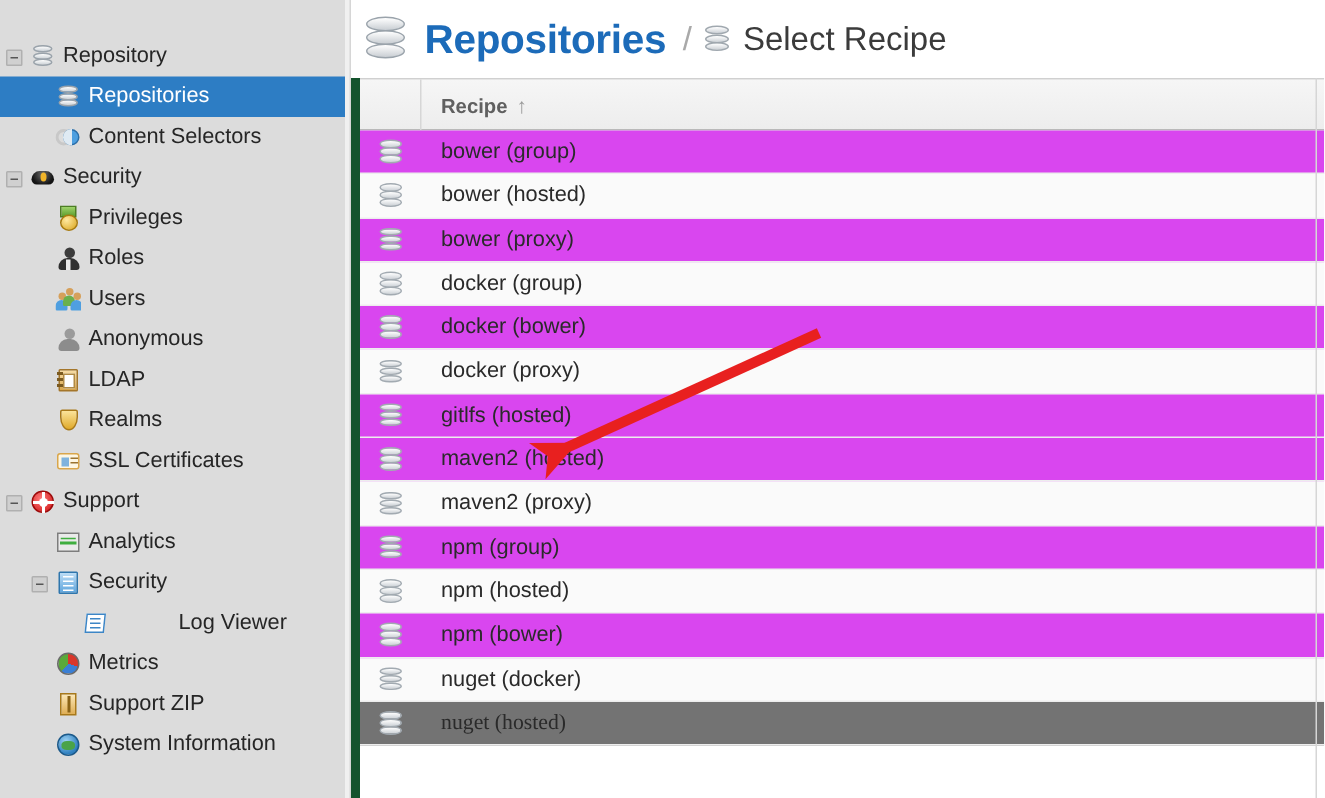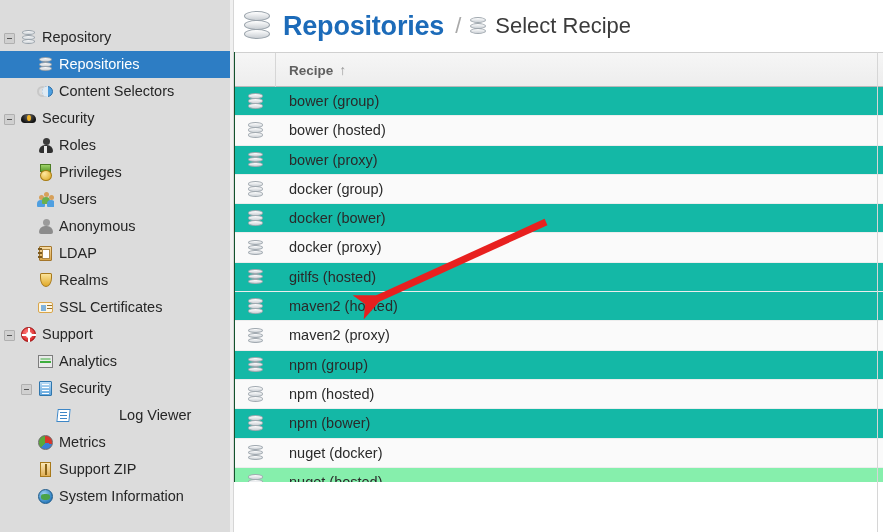"Recipe ↑" #grid { border-left: 1px solid #14532d -> 6px solid #14532d; height: 430px -> 480px }
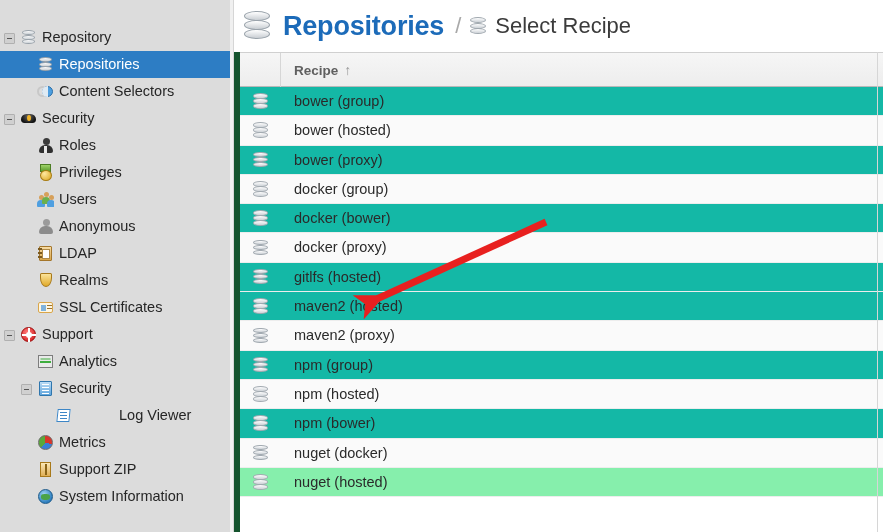"bower (group)" .grid-row { background: #14b8a6 -> #d946ef }
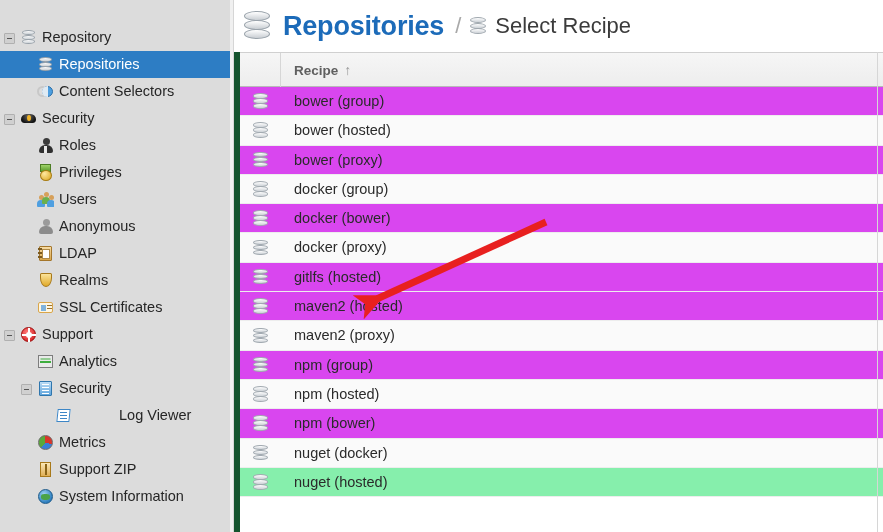"Roles" div.tree-item { order: before "Privileges" -> after "Privileges" }
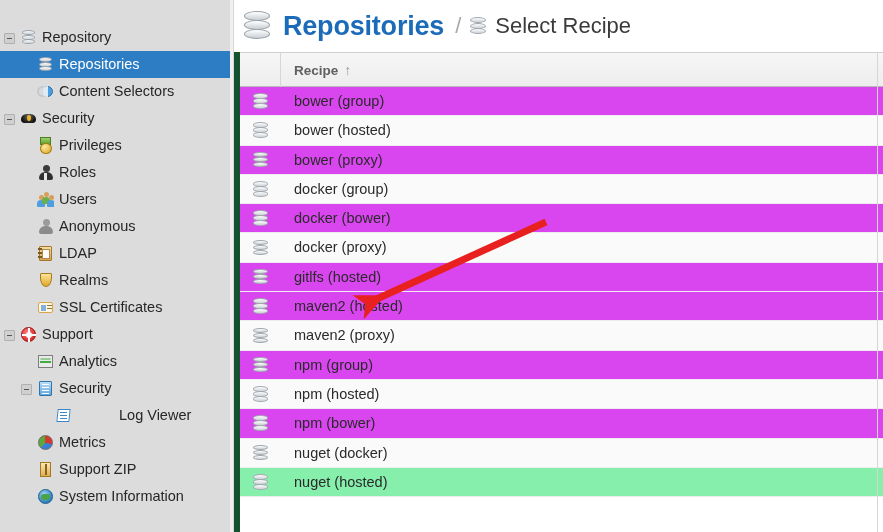"nuget (hosted)" .grid-row.hover { background: #86efac -> #737373; font-family: none -> Liberation Serif, serif }
